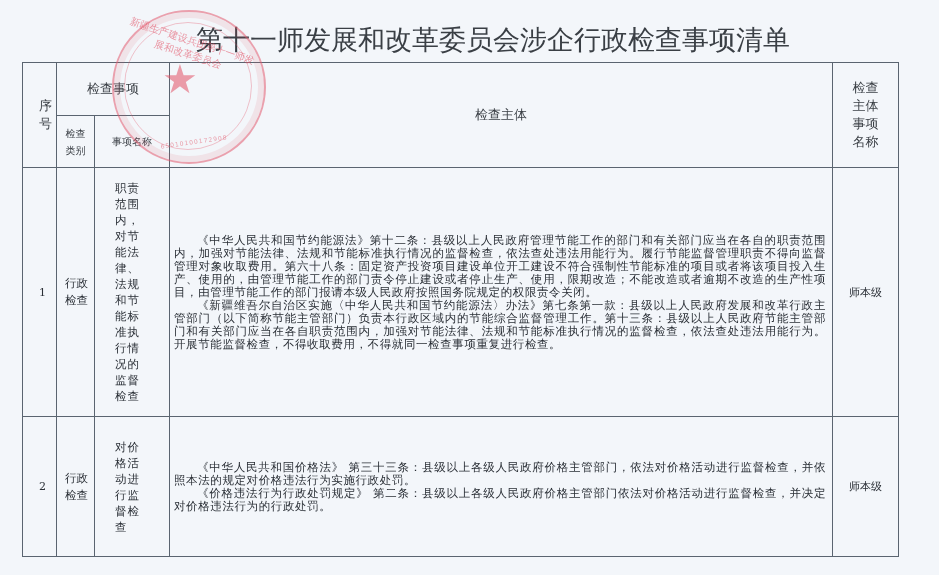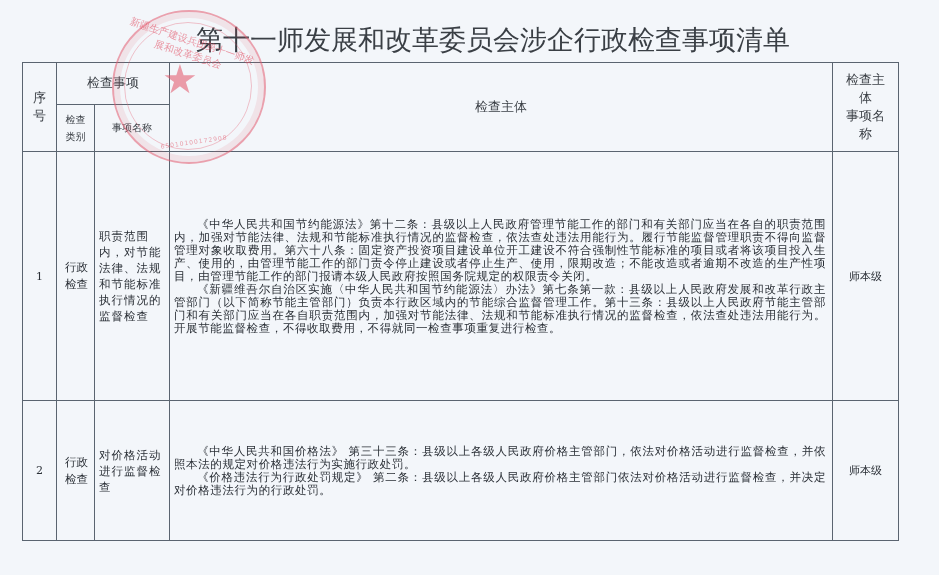"检查事项" table.grid td, table.grid th { padding: 8px -> 16px }
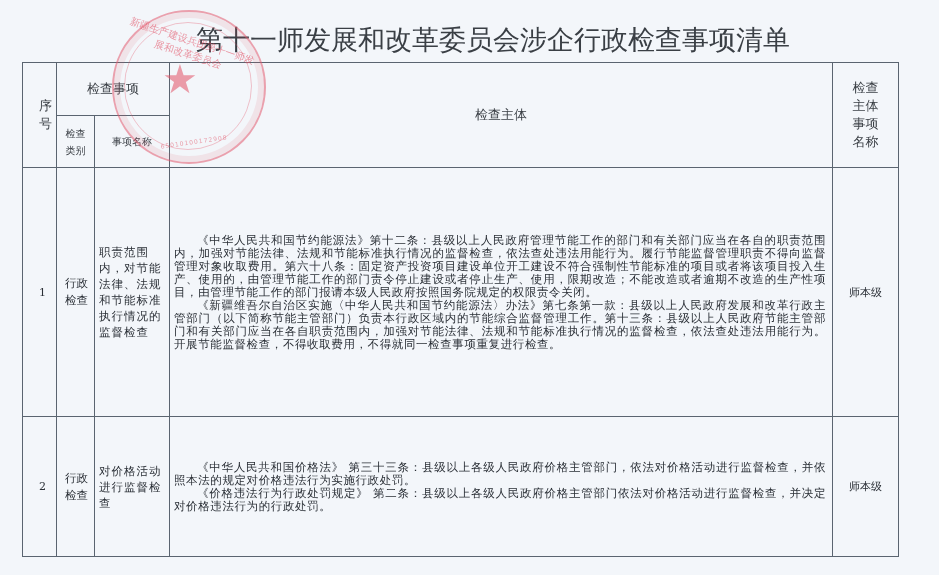"职责范围内，对节能法律、法规和节能标准执行情况的监督检查" .cell-name { padding: 0 4px !important -> 0 20px !important }
